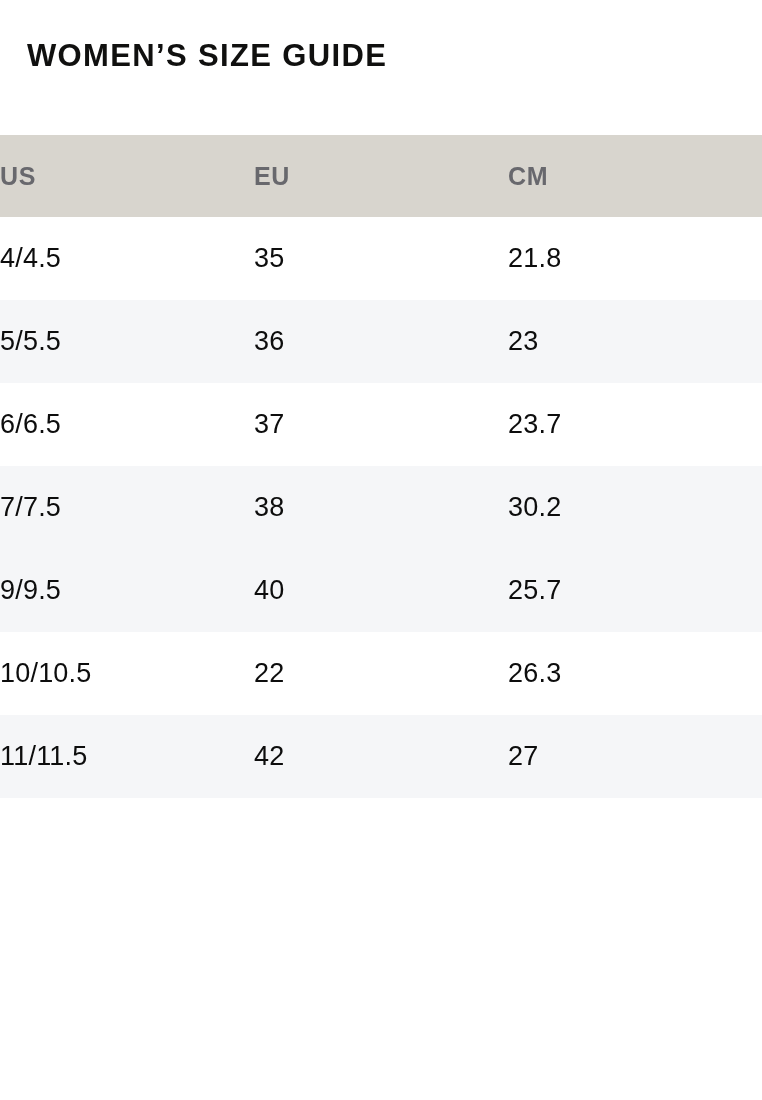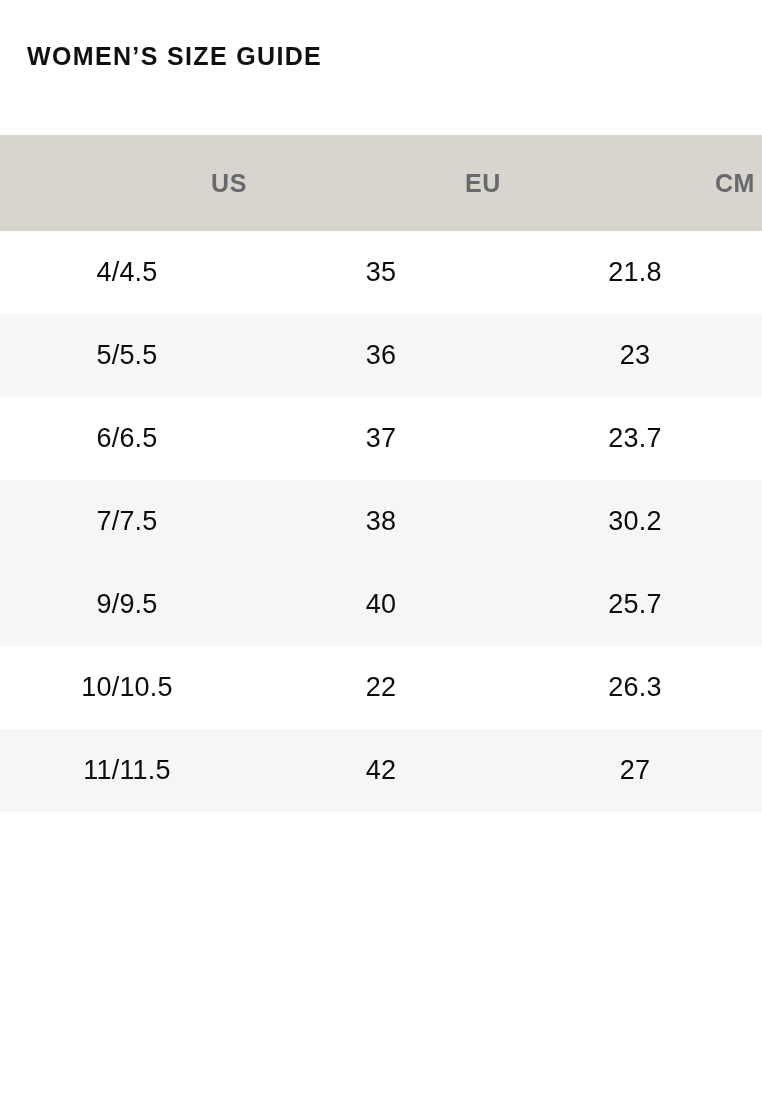"WOMEN’S SIZE GUIDE" .page-title { font-size: 25px -> 31px }
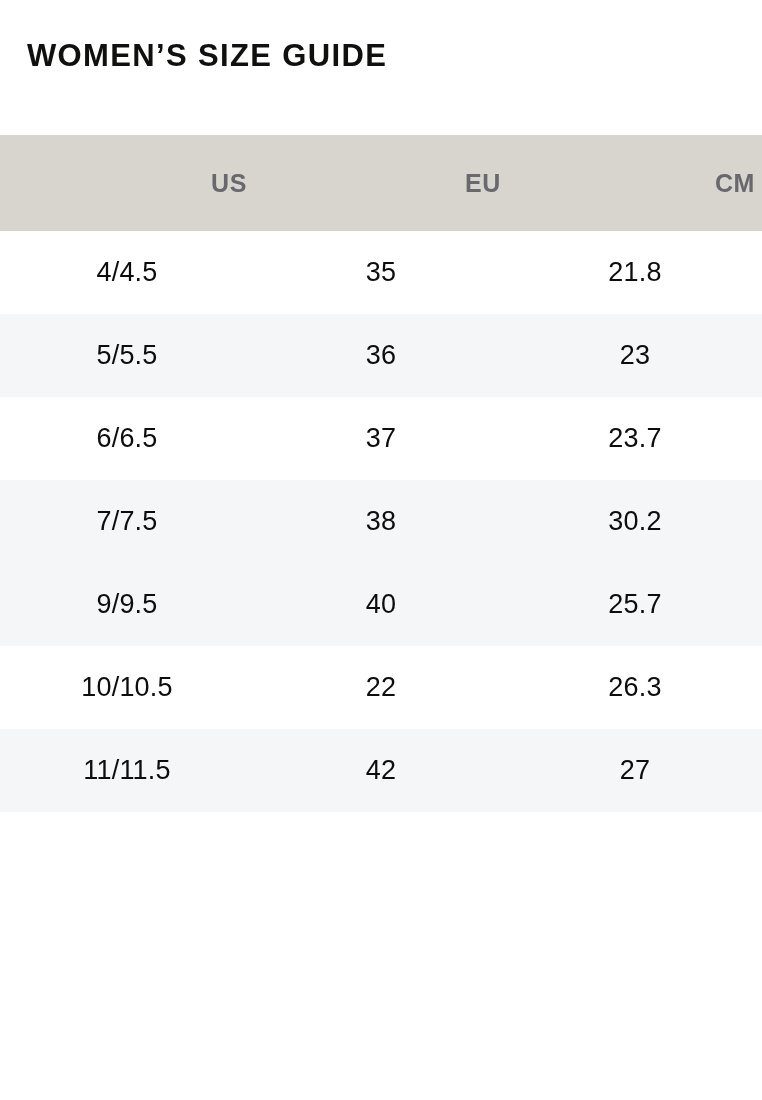"US" .size-table thead th { padding: 7px -> 0; text-align: right -> left }
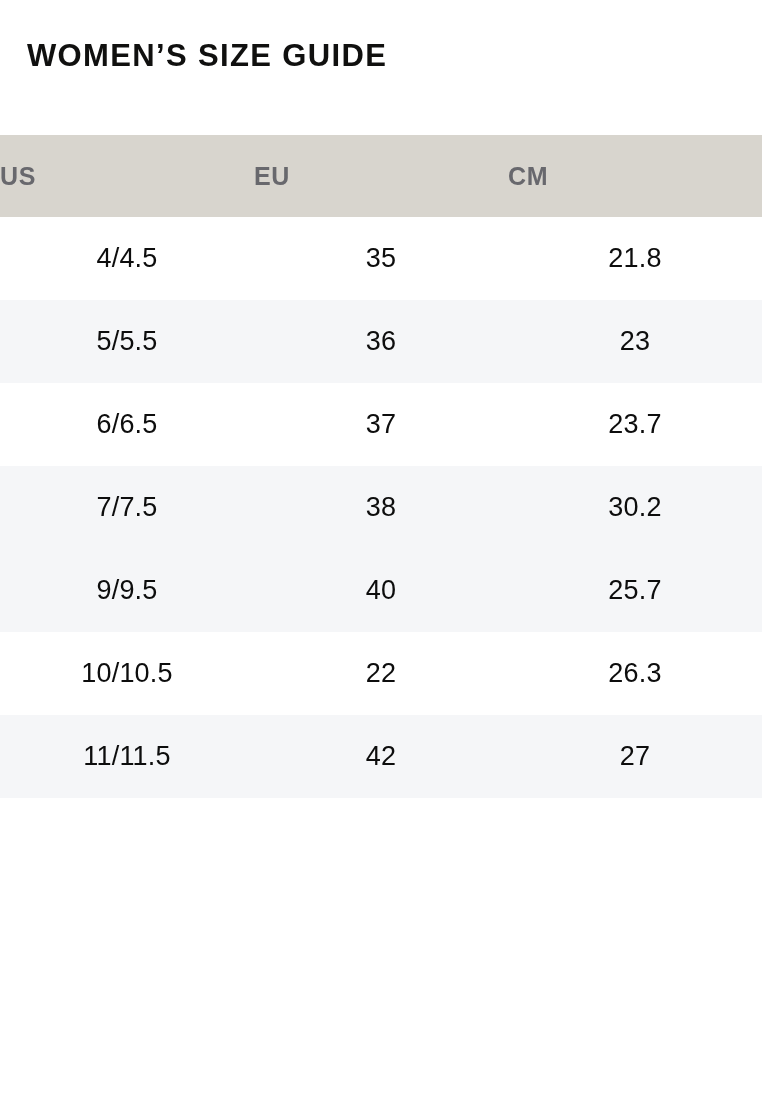"4/4.5" .size-table tbody td { text-align: center -> none }
